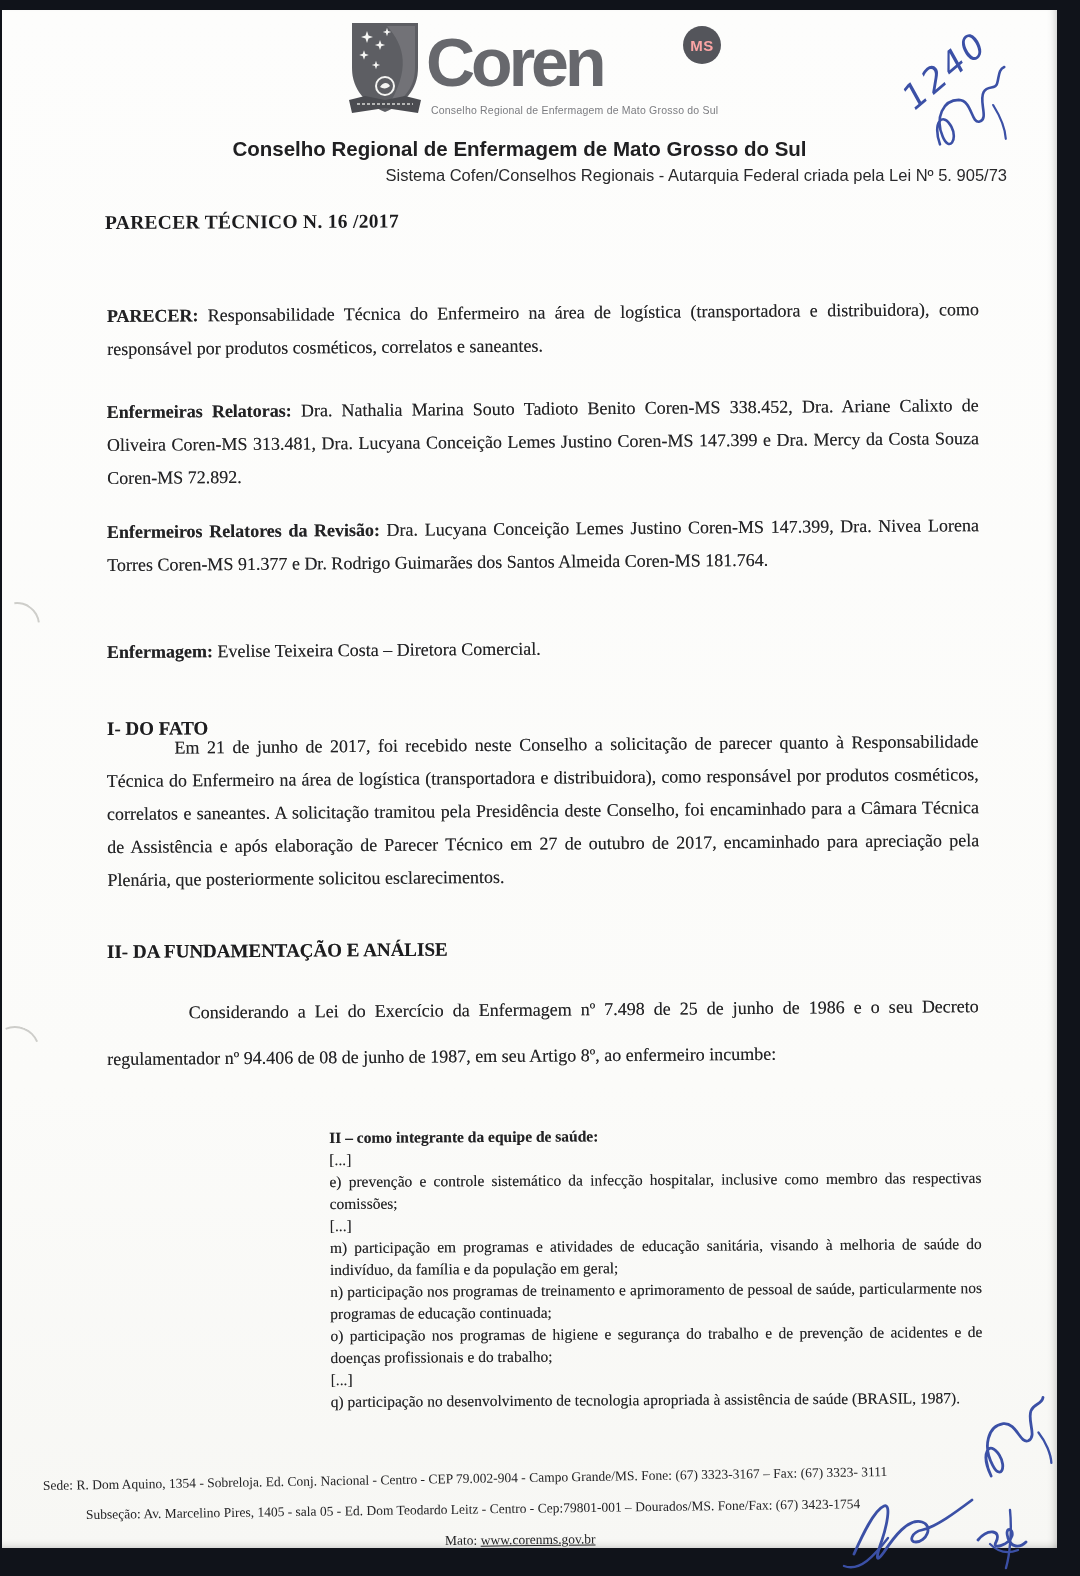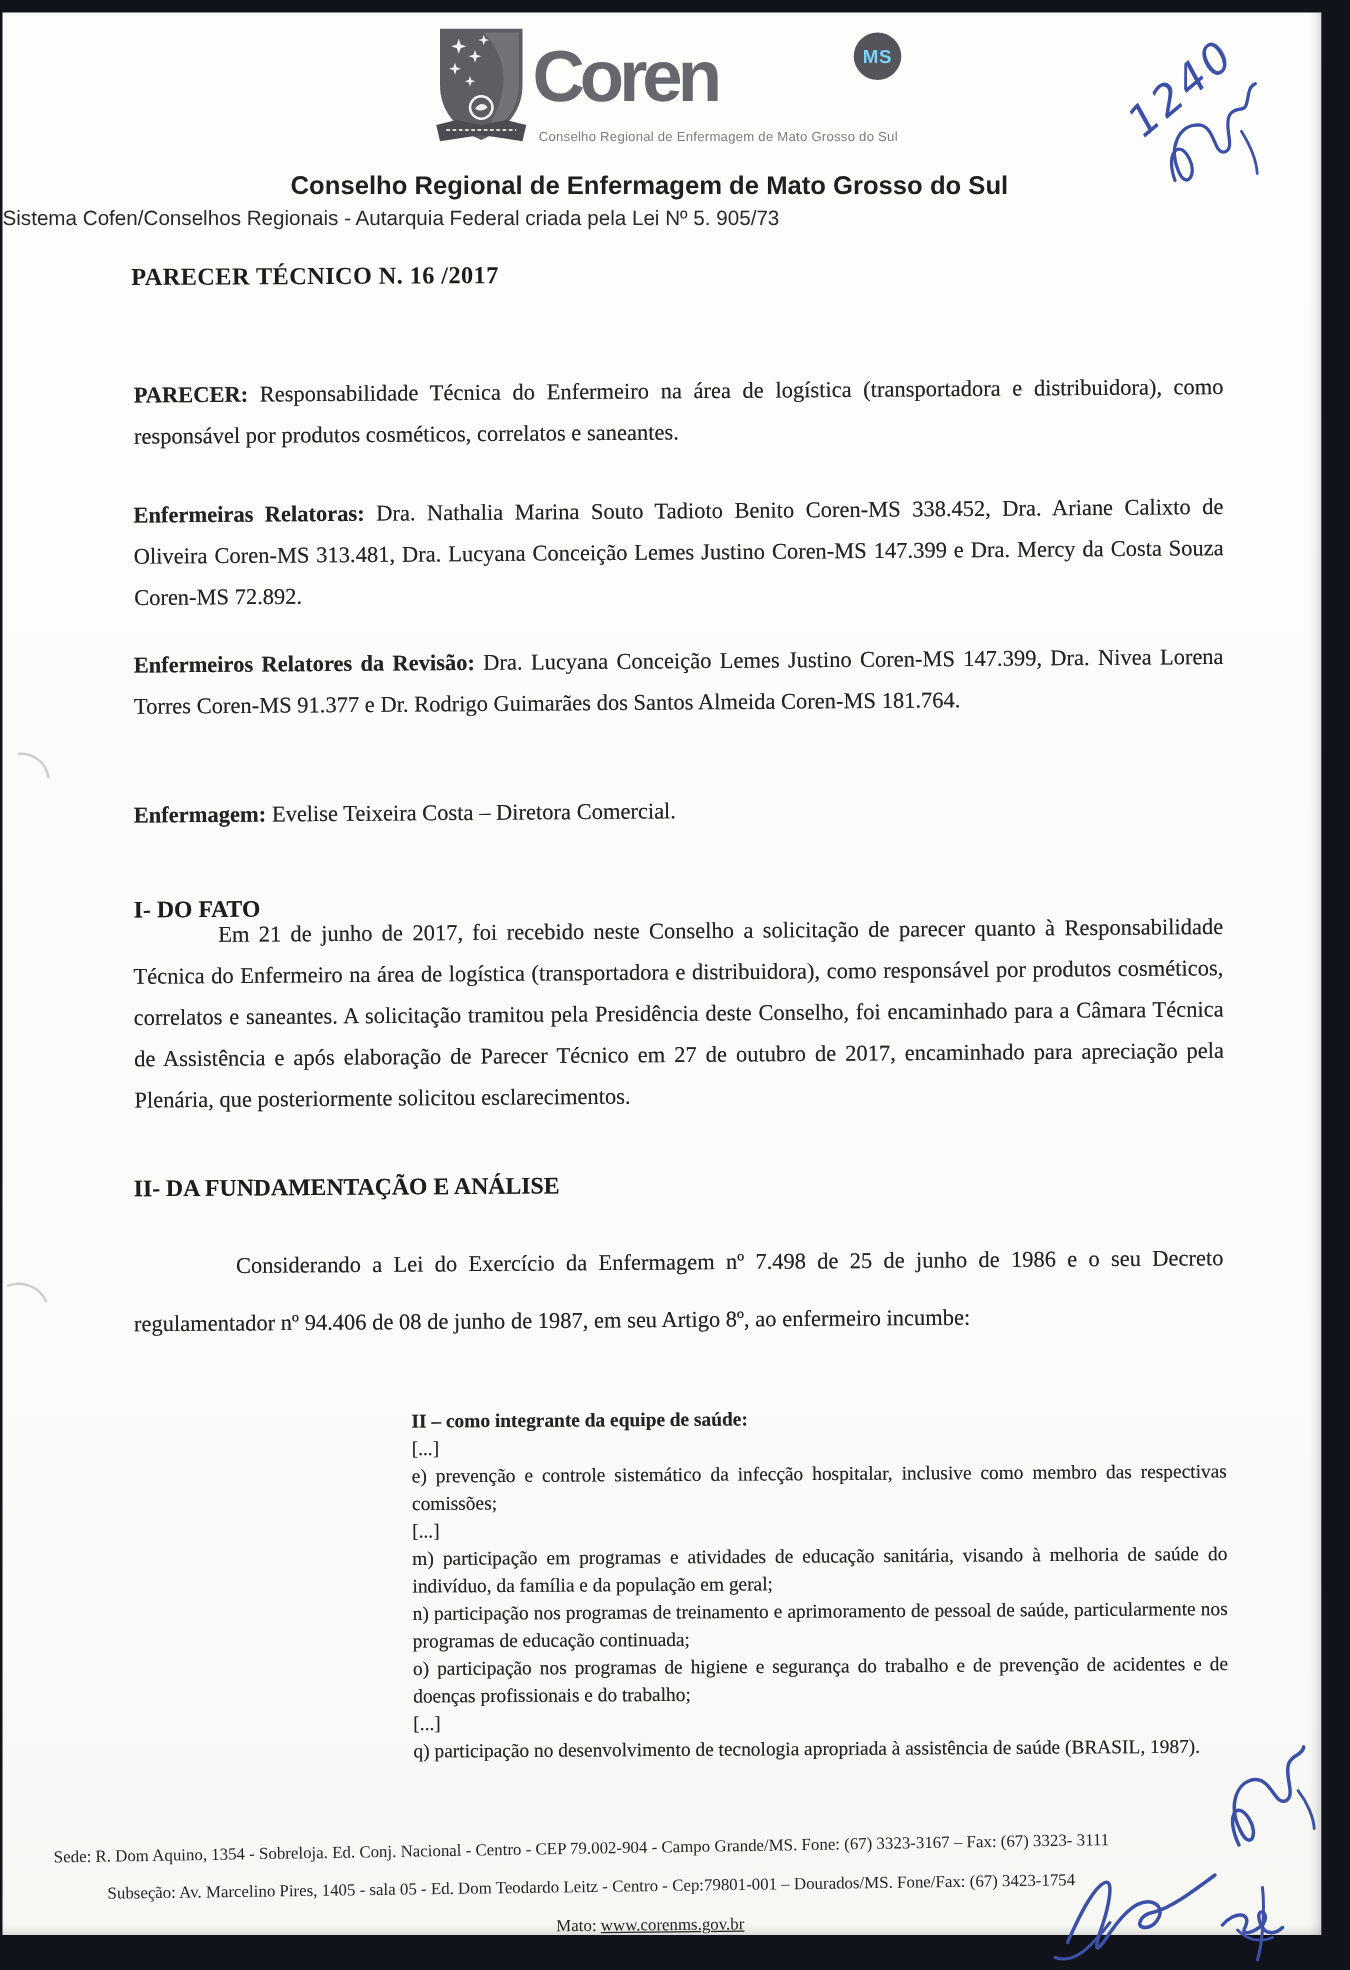"Coren" .brand { font-size: 58px -> 68px }
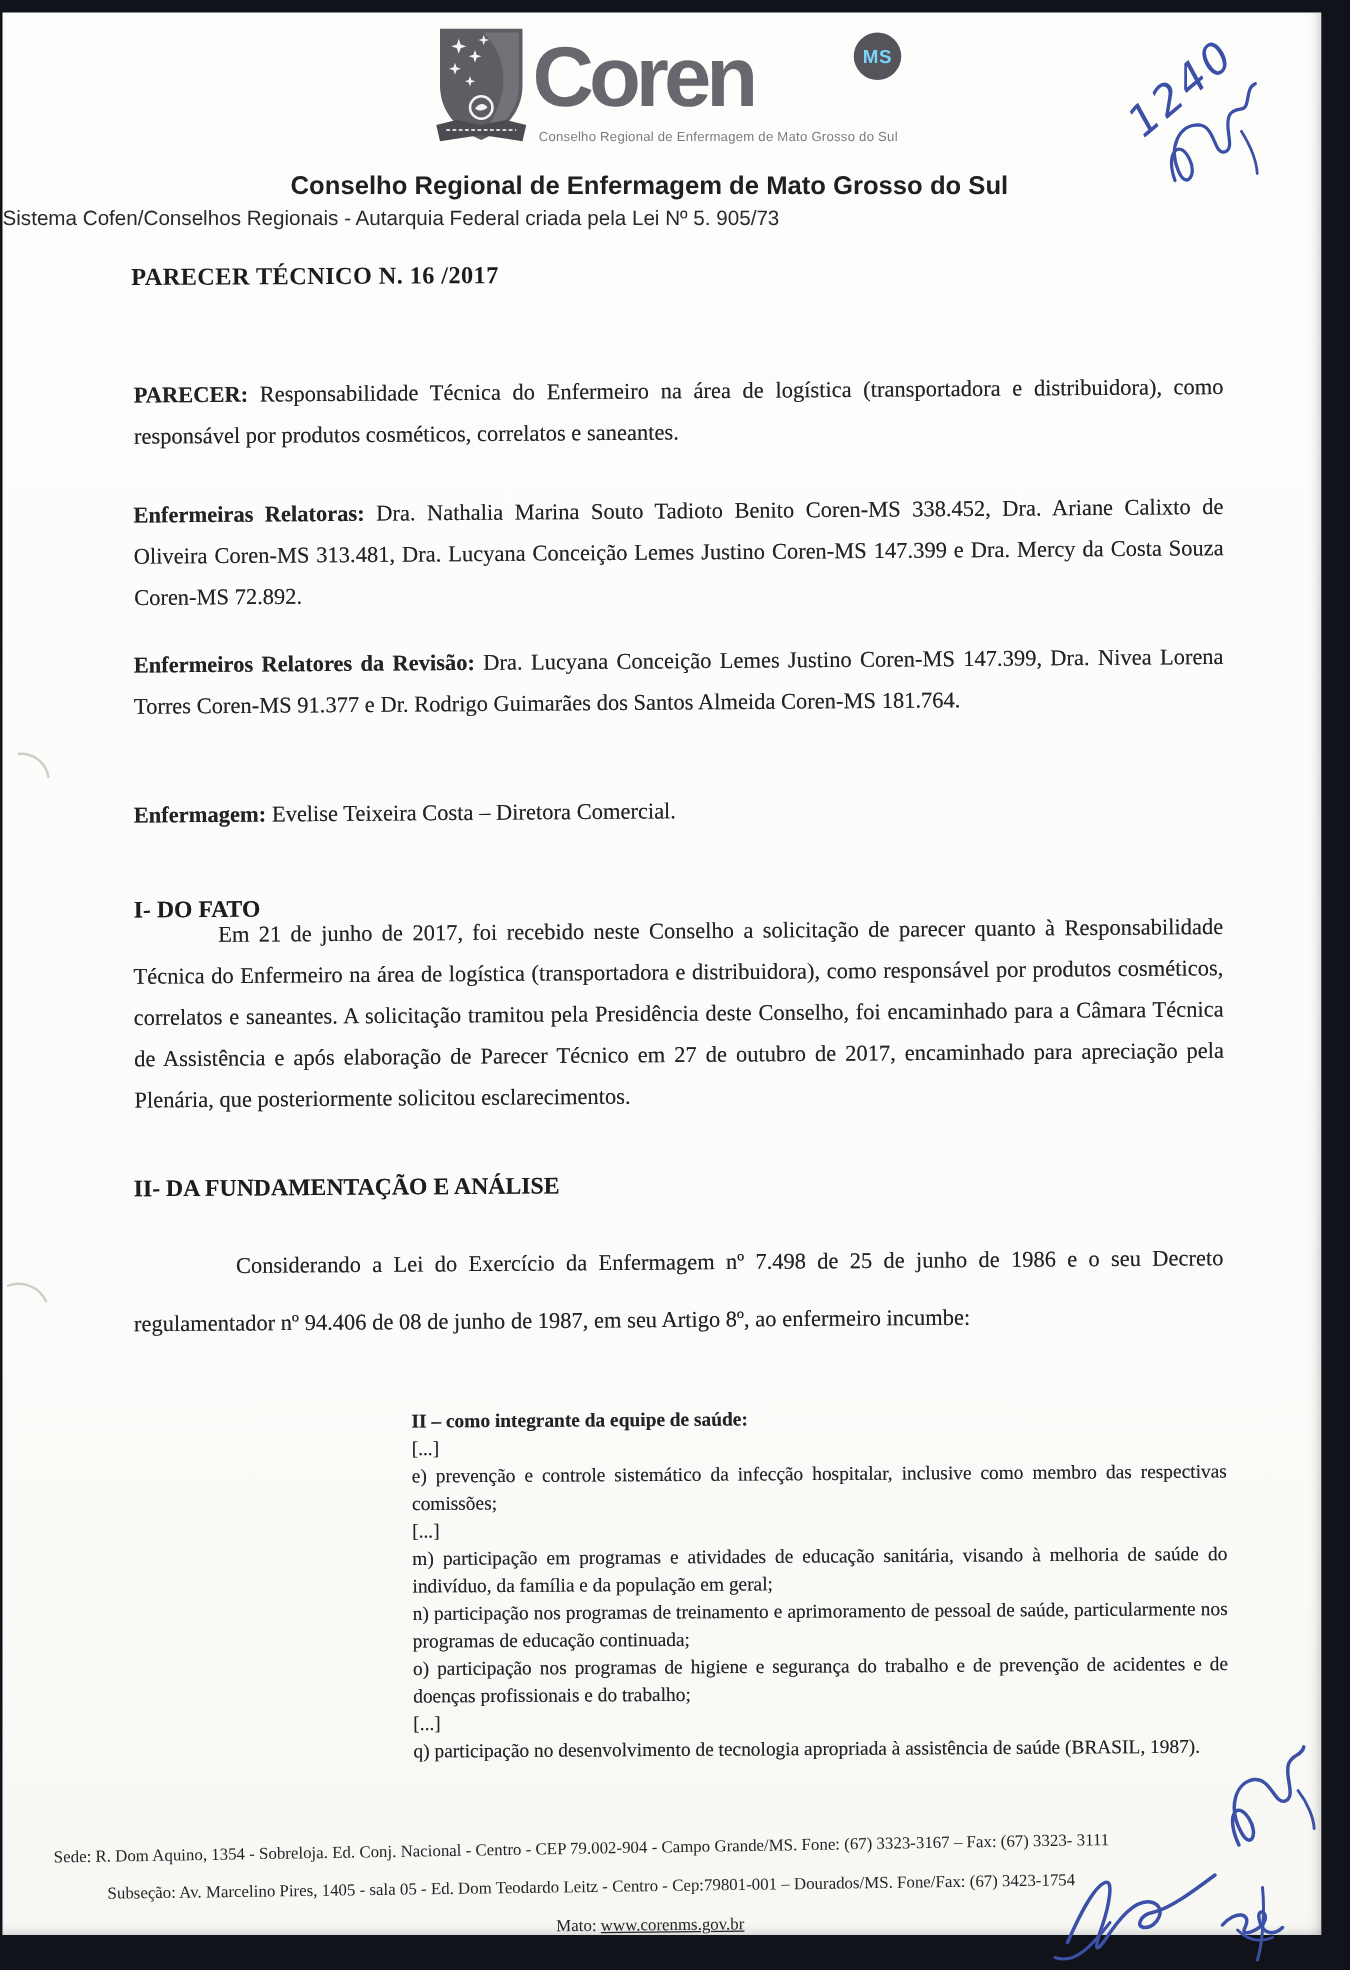"MS" .ms-circle { color: #7dd3fc -> #fca5a5 }
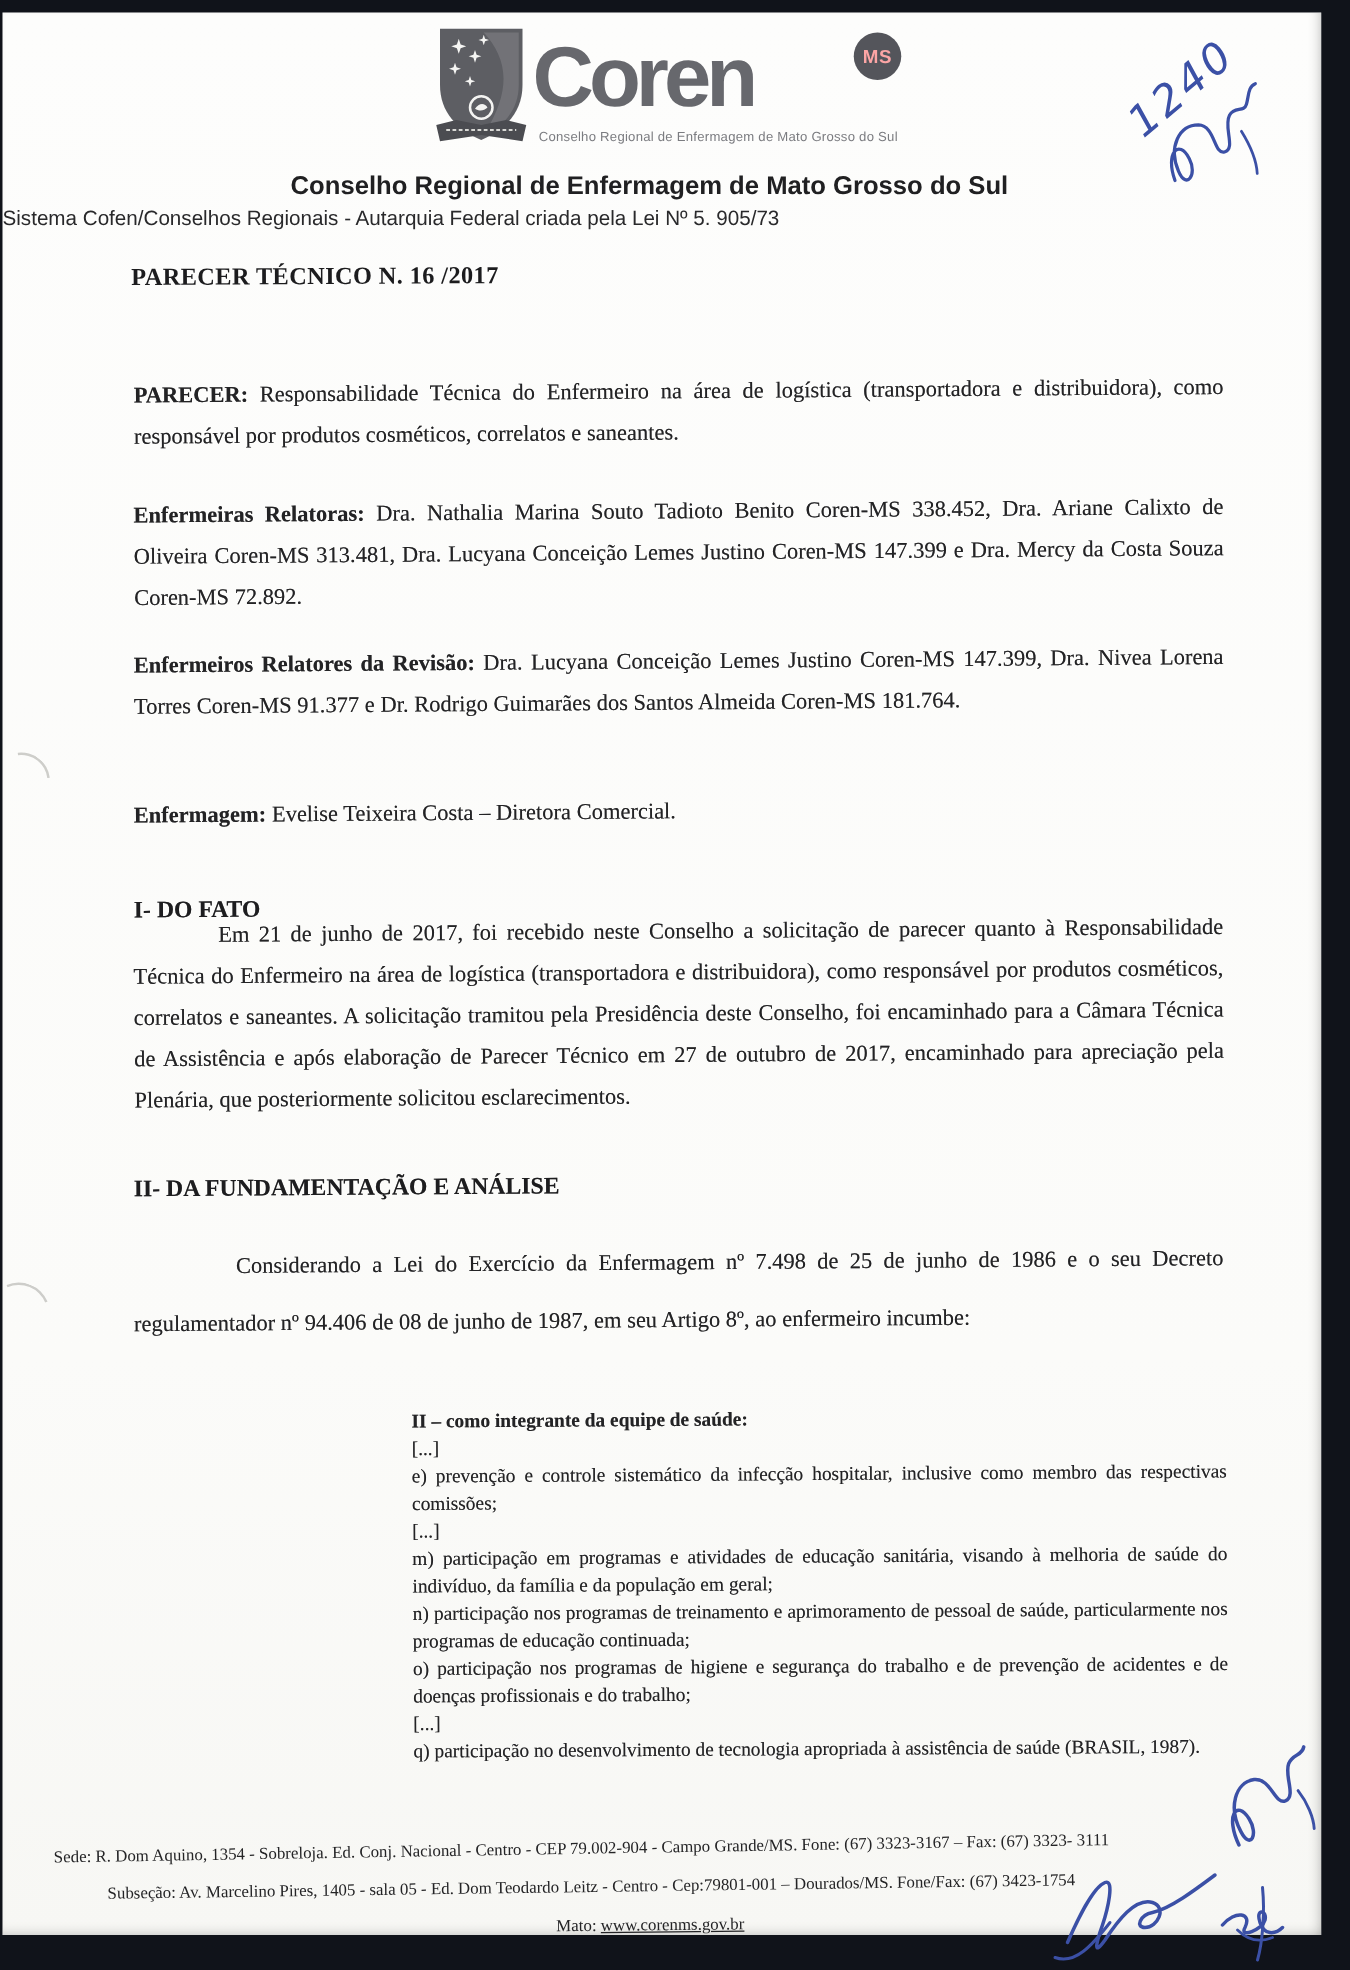"Sistema Cofen/Conselhos Regionais -" .org-sub { text-align: left -> right }
